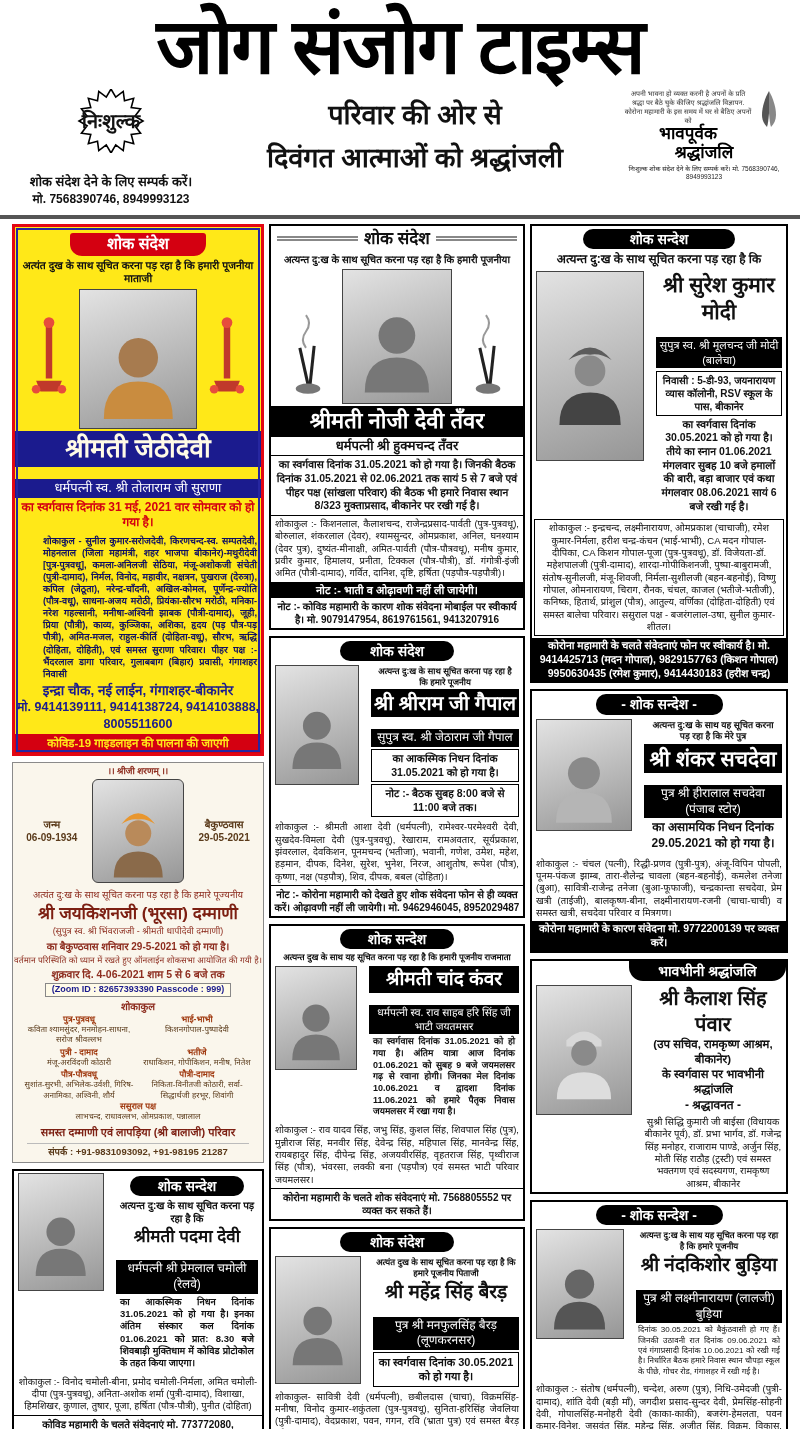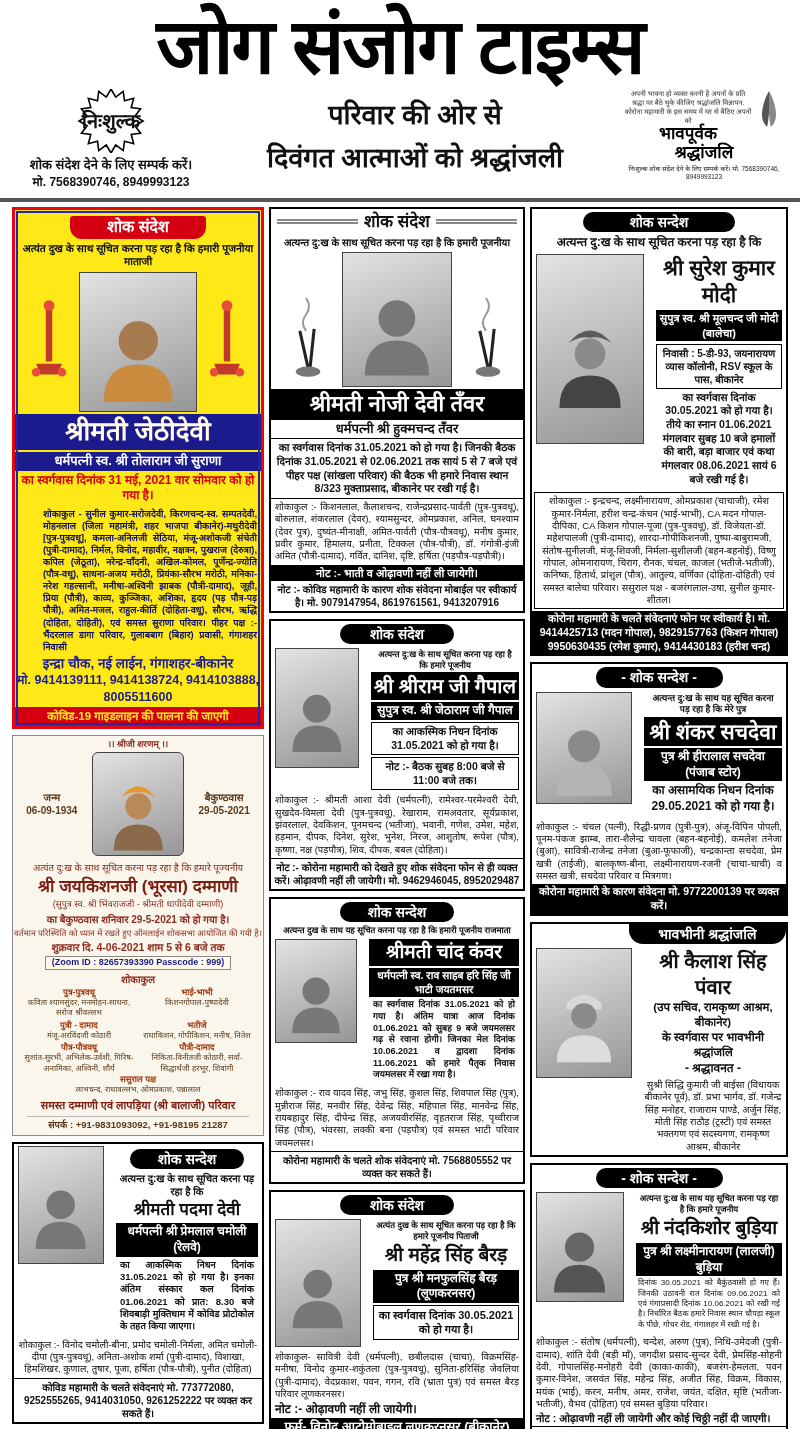"शोक संदेश देने के लिए" .m-contact1 { margin-top: 2px -> 19px }
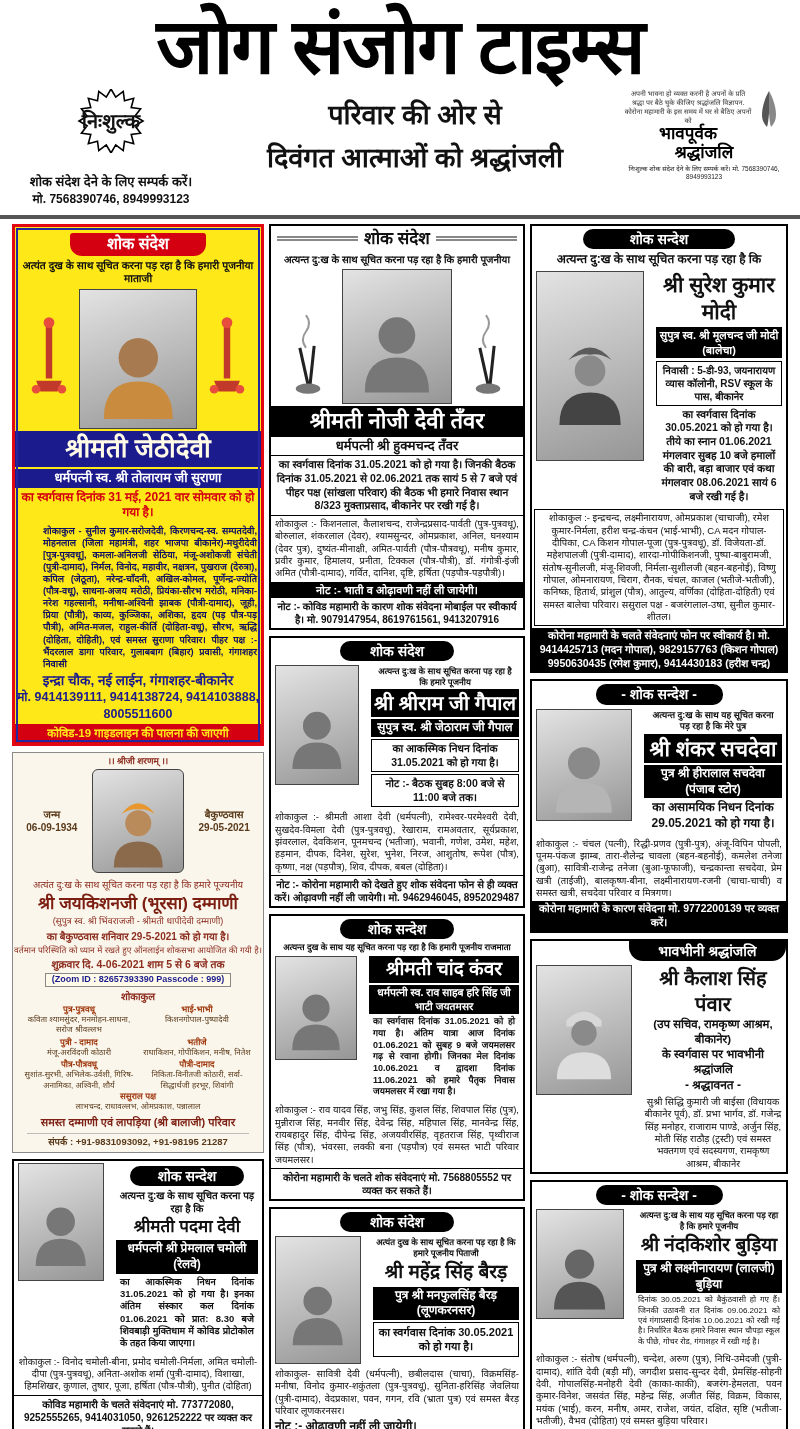"सुपुत्र स्व. श्री मूलचन्द जी" .relband { font-weight: bold -> normal; margin-top: 2px -> 12px }
